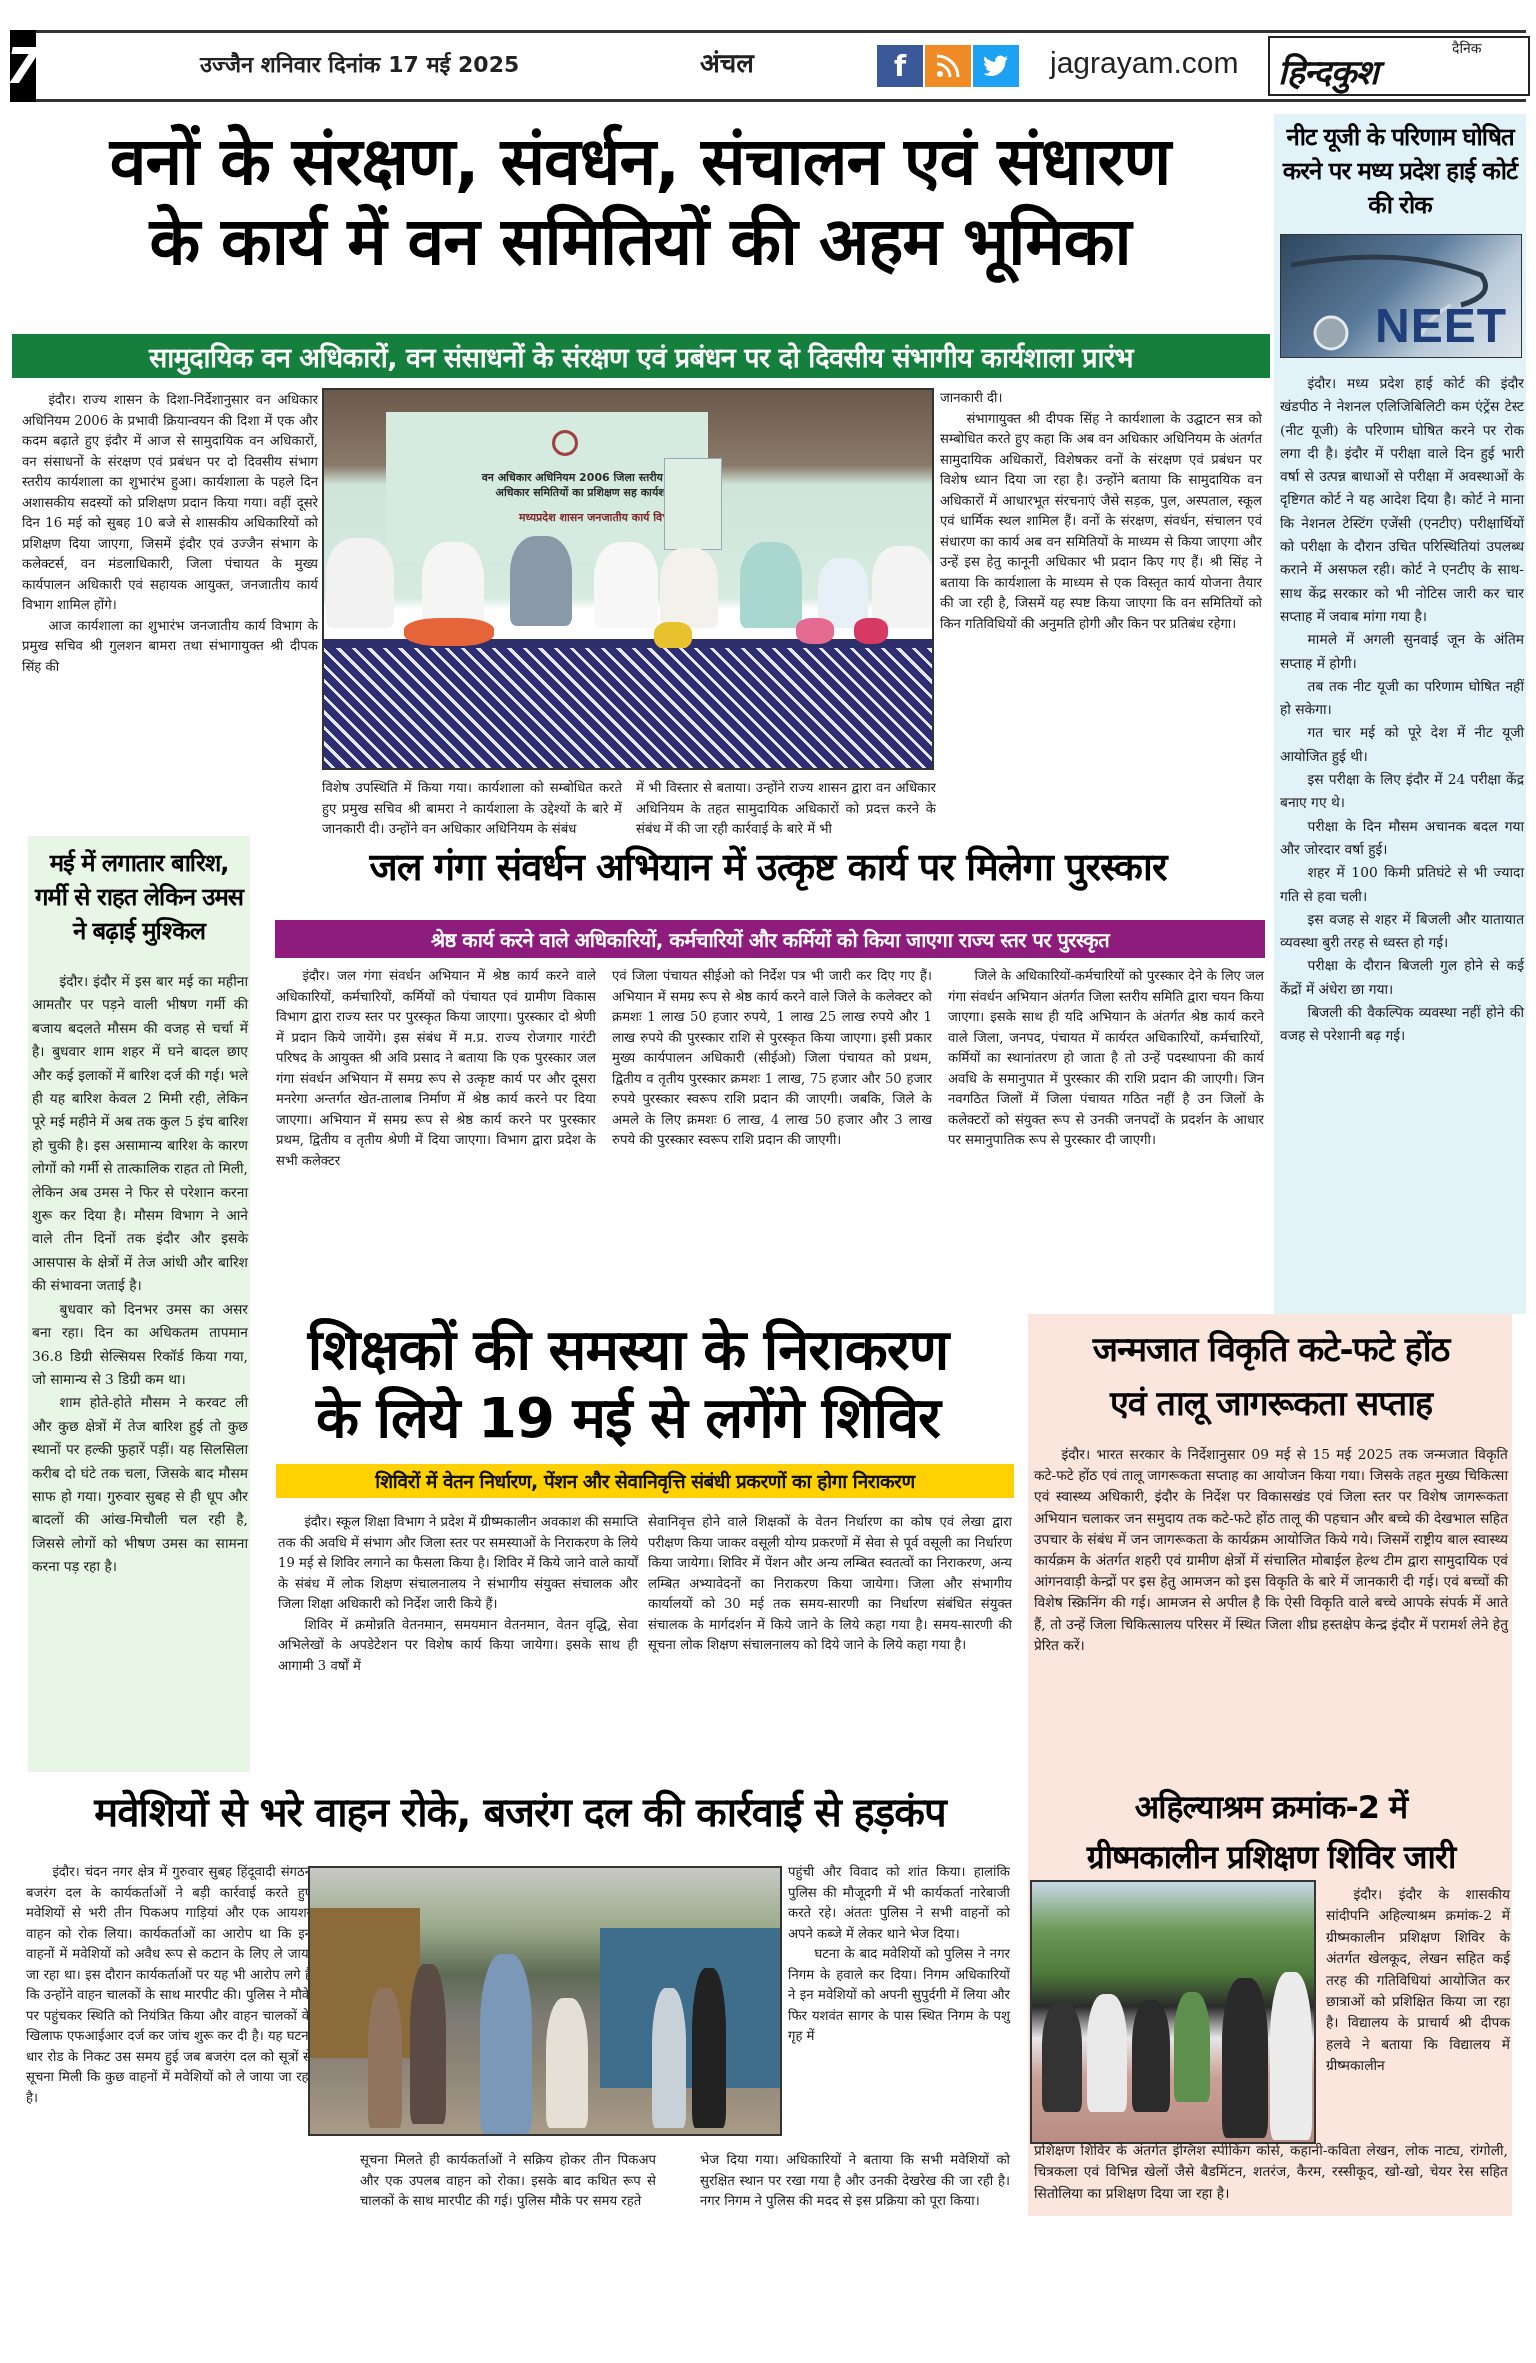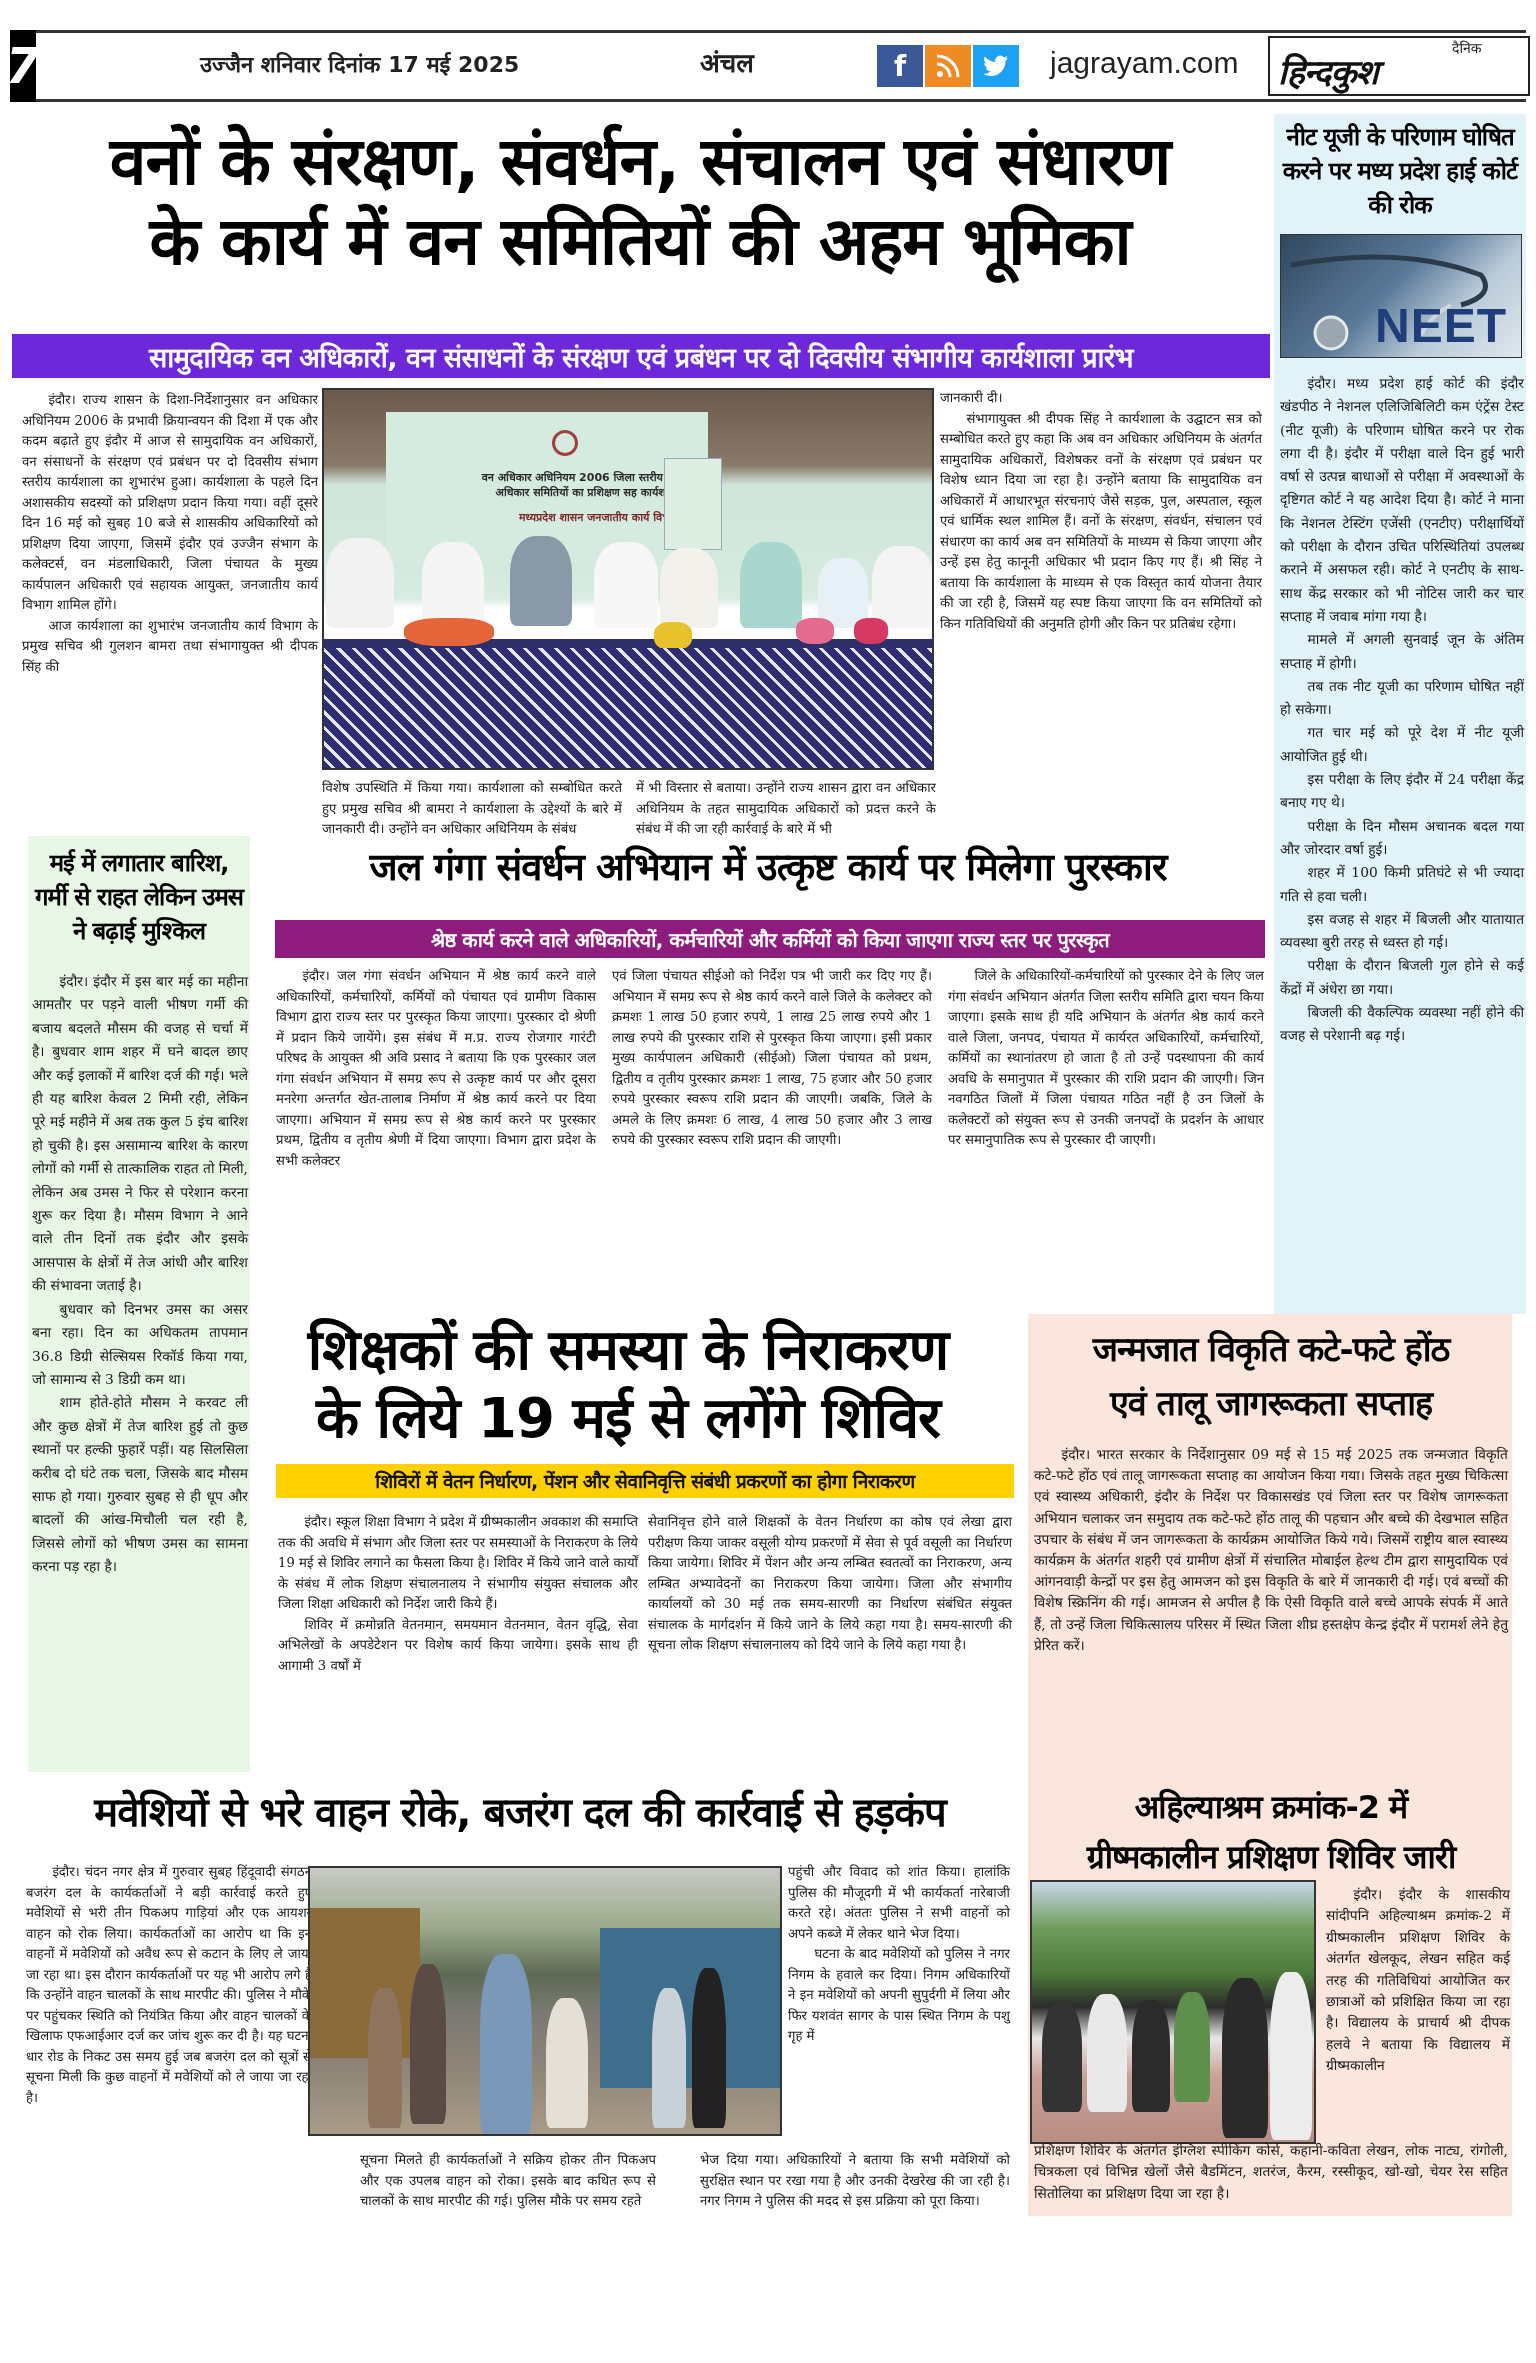"सामुदायिक वन अधिकारों, वन संसाधनों" #lead-strap { background: #6d28d9 -> #15803d }
